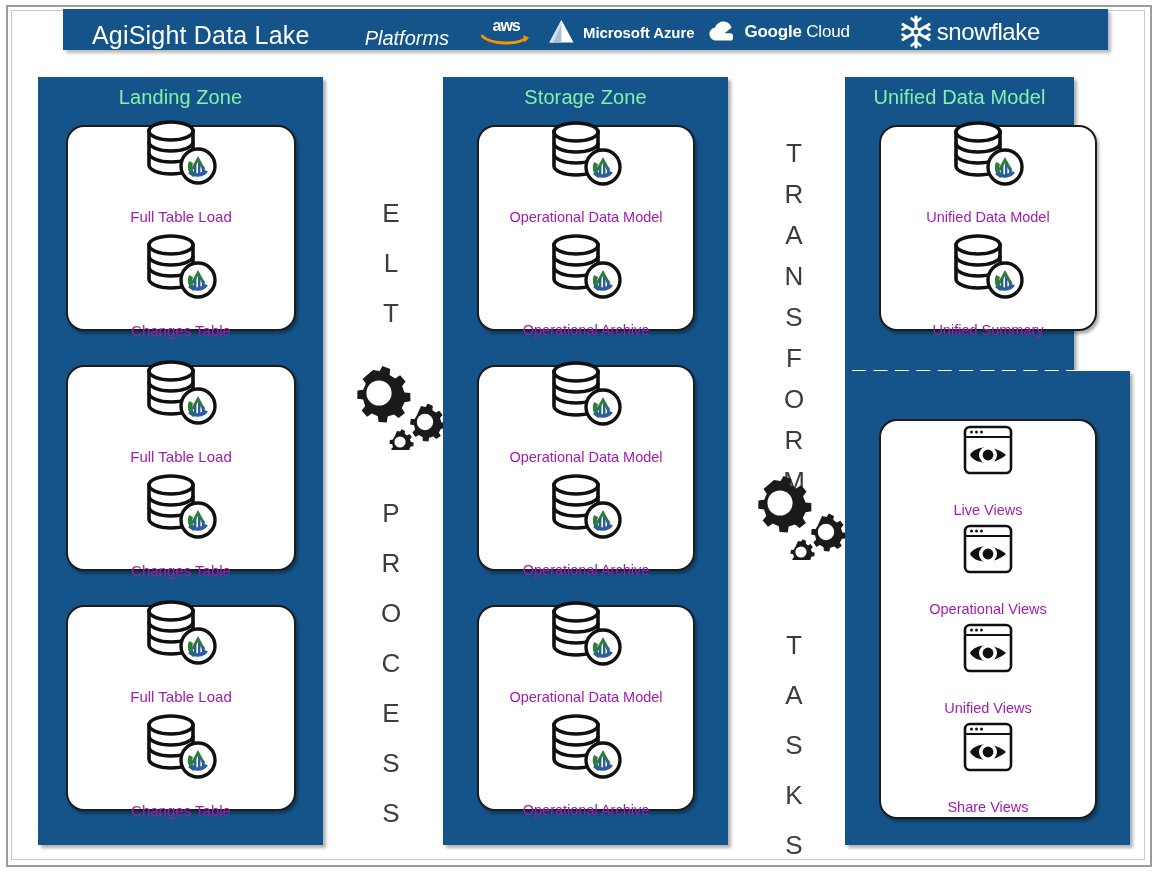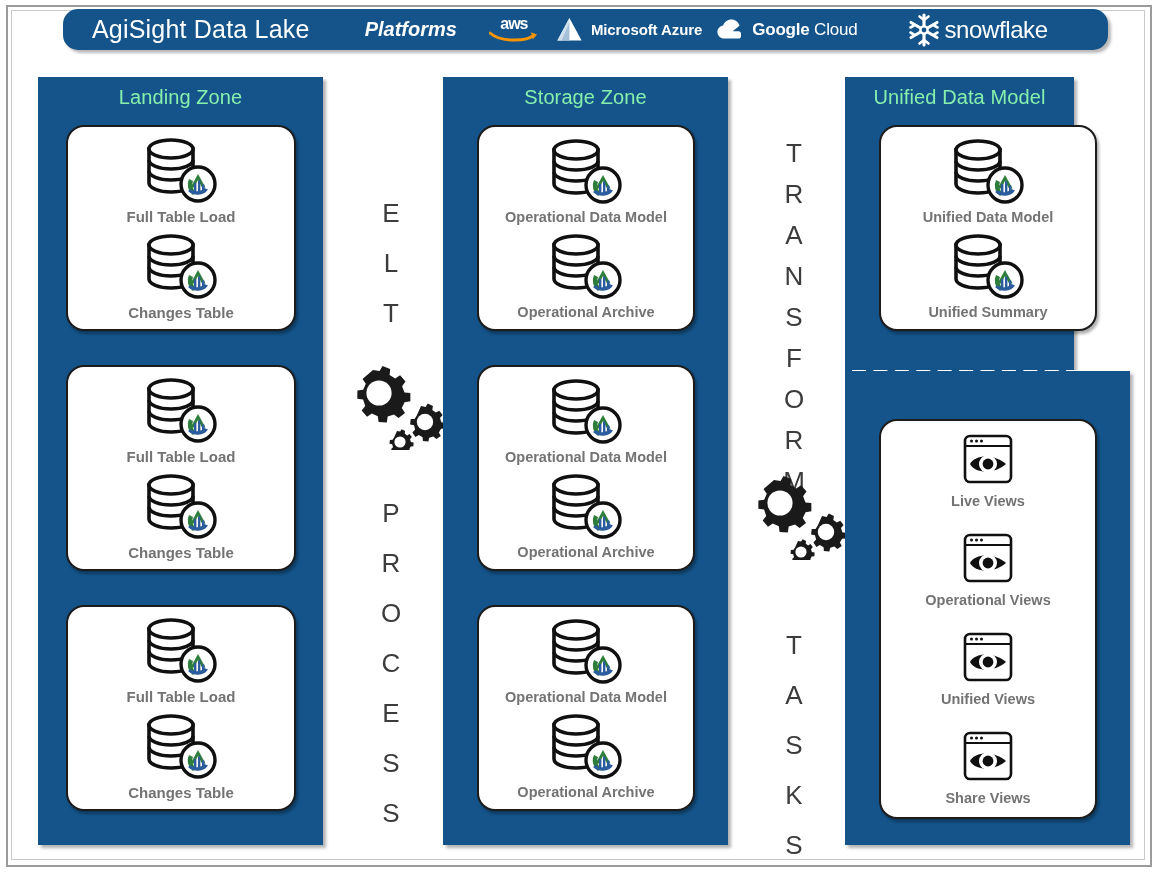"AgiSight Data Lake" .header { align-items: center -> flex-end; border-radius: 15px -> none }
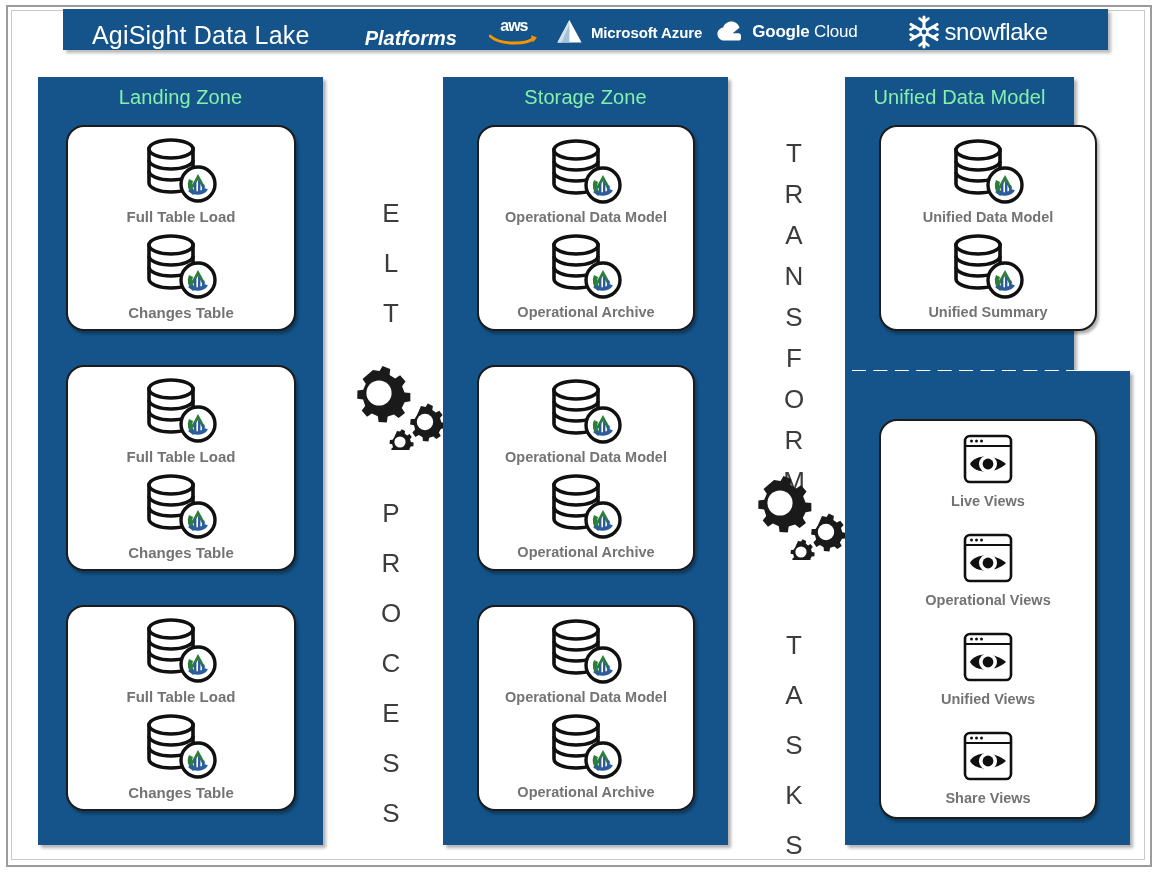"Platforms" .platforms { font-weight: bold -> normal }
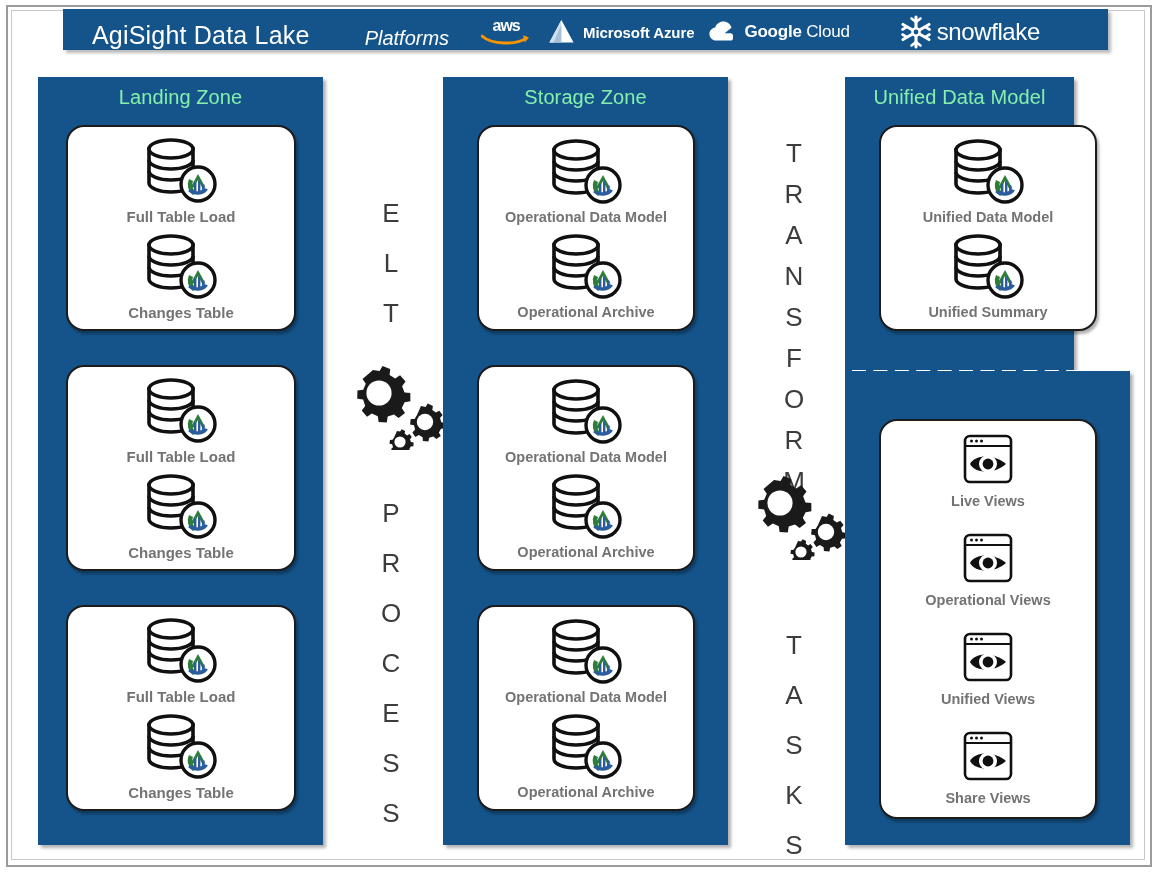"Full Table Load" .node-label { color: #737373 -> #a21caf; font-weight: bold -> none; margin-top: 1px -> 19px }
